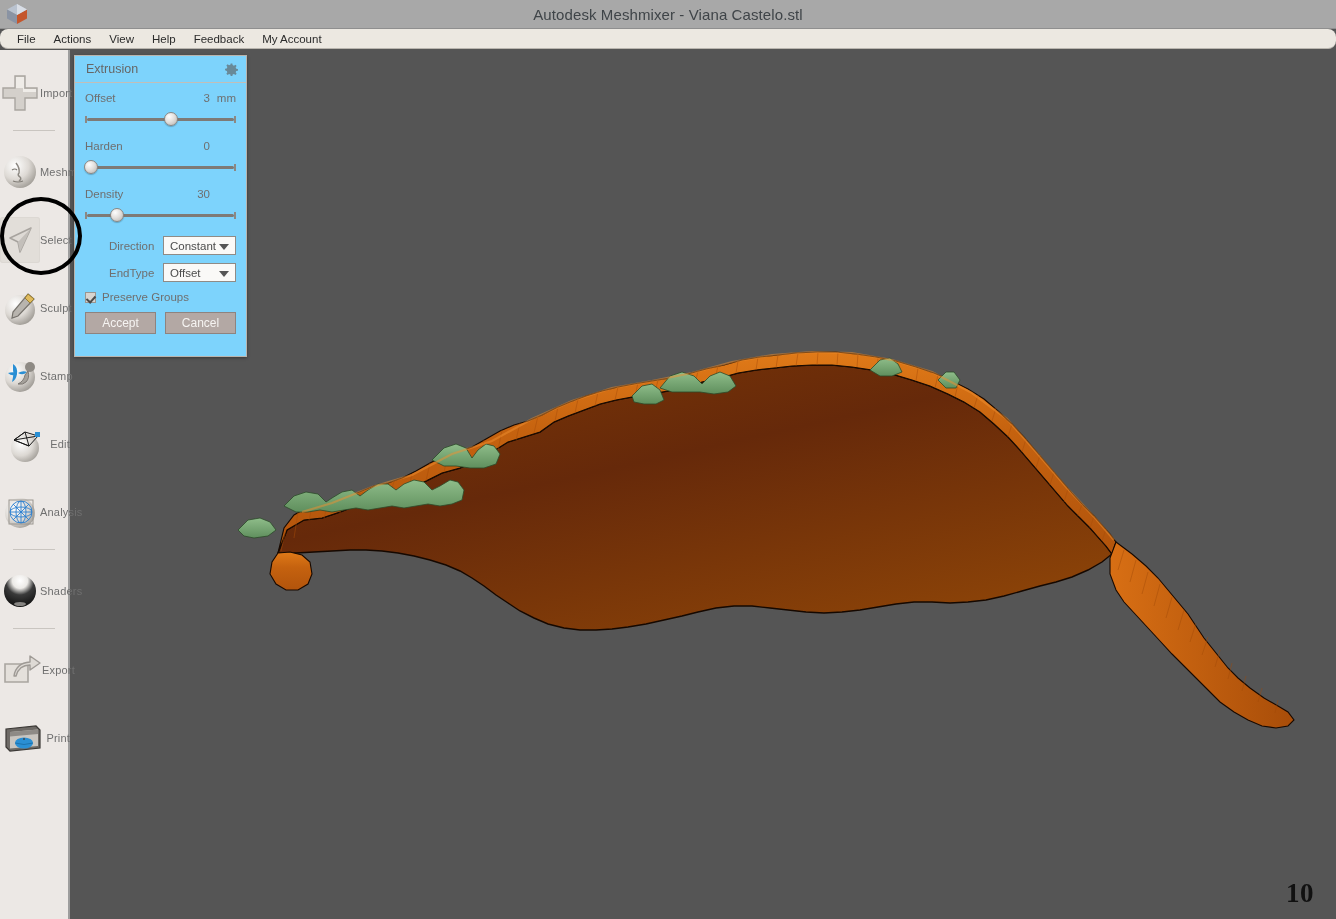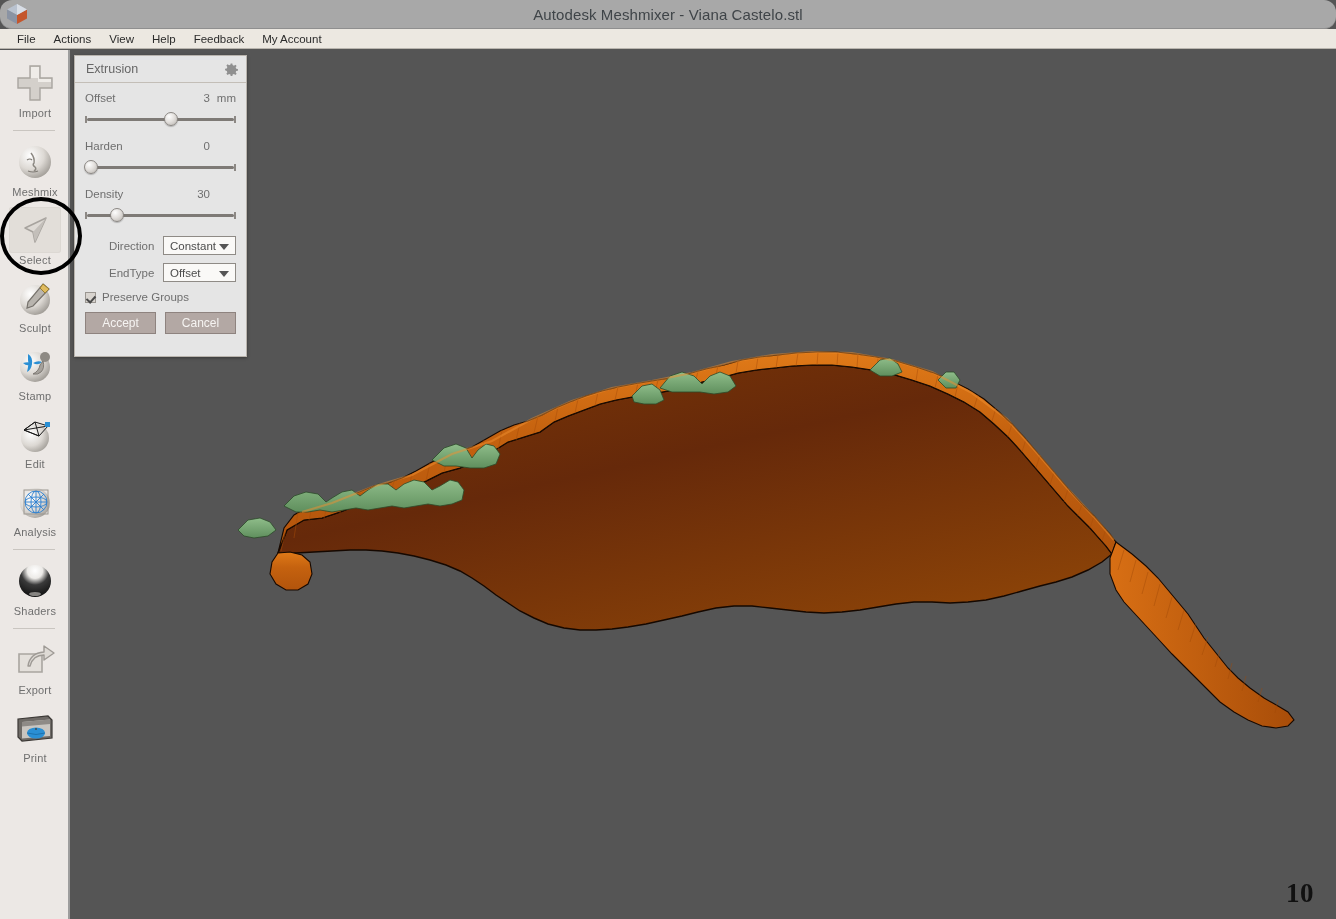"Autodesk Meshmixer - Viana Castelo.stl" #titlebar { border-radius: 12px -> none }
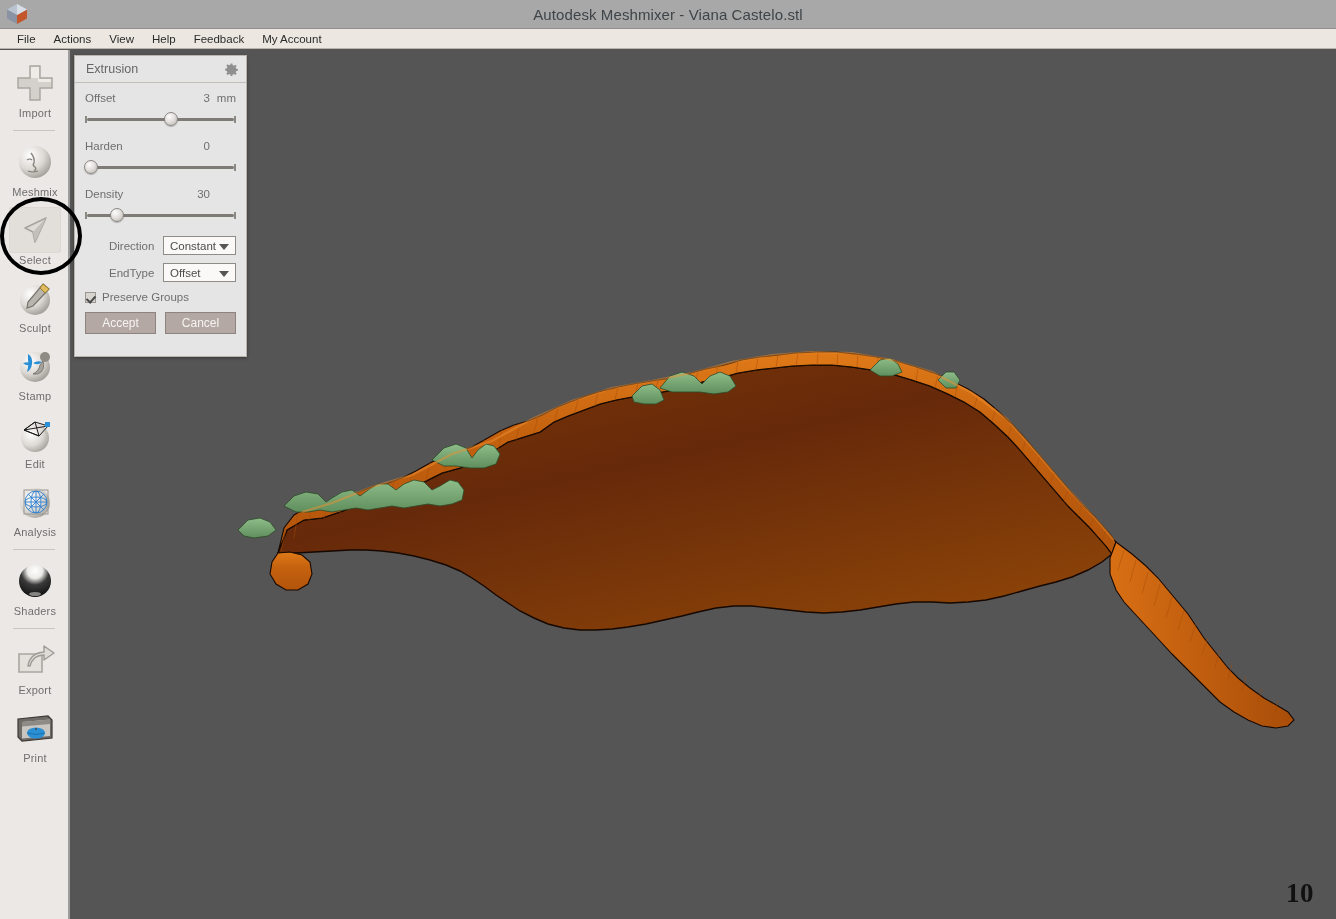"File" #menubar { border-radius: none -> 8px }
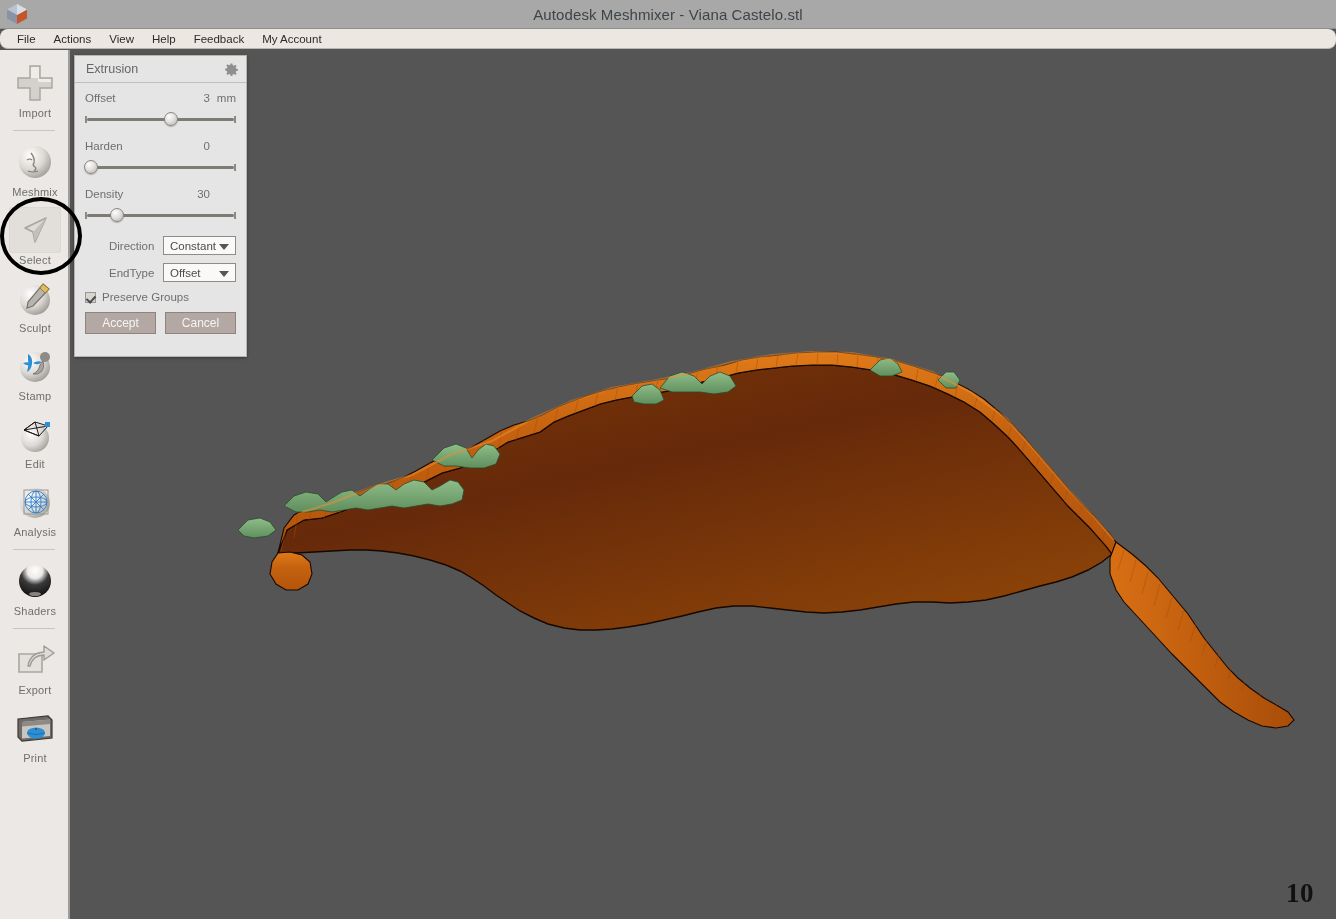"Extrusion" #extrusion-panel { background: #e5e5e5 -> #7dd3fc }
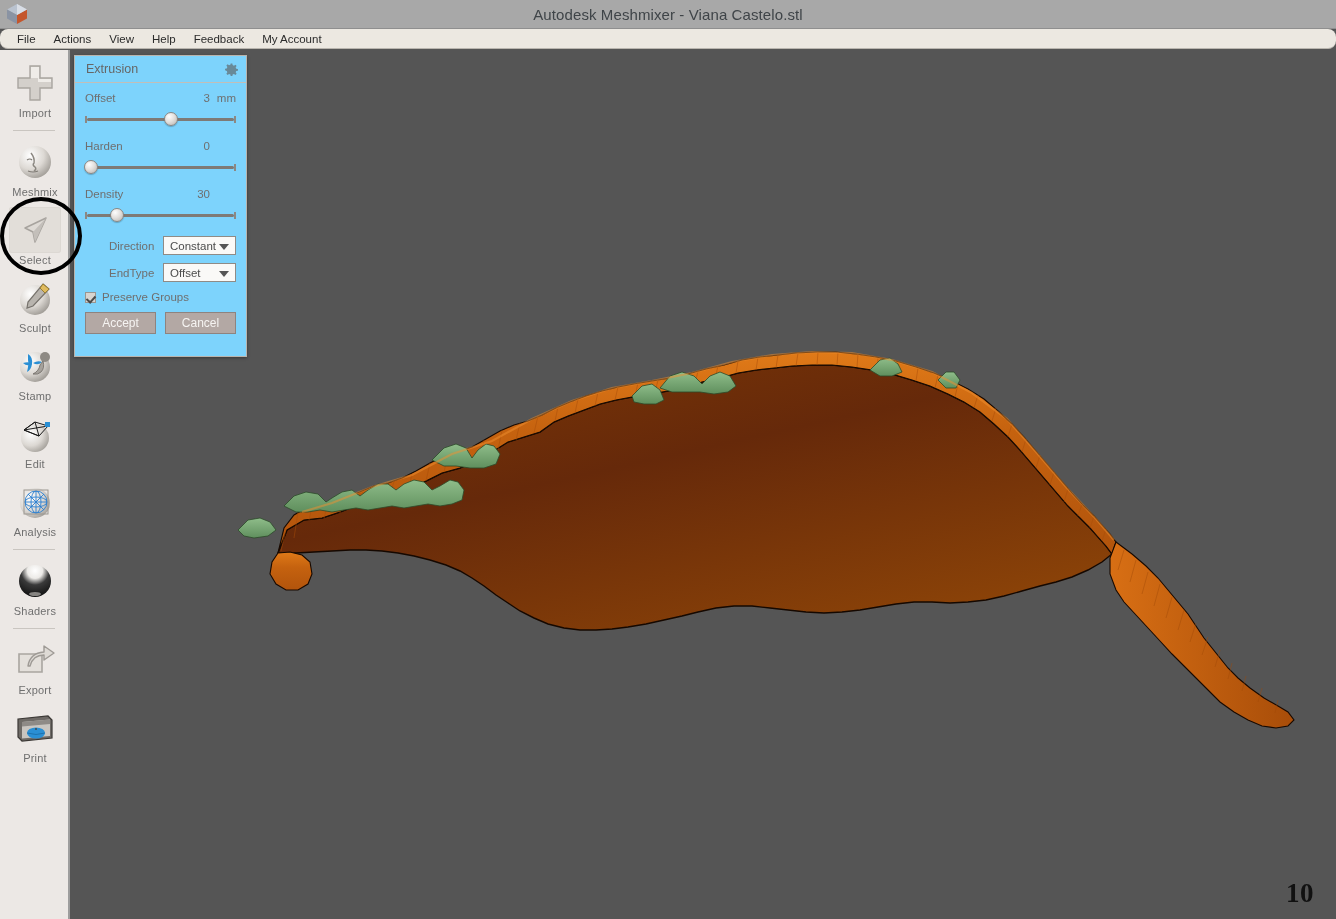"Import" .tool { flex-direction: column -> none }
